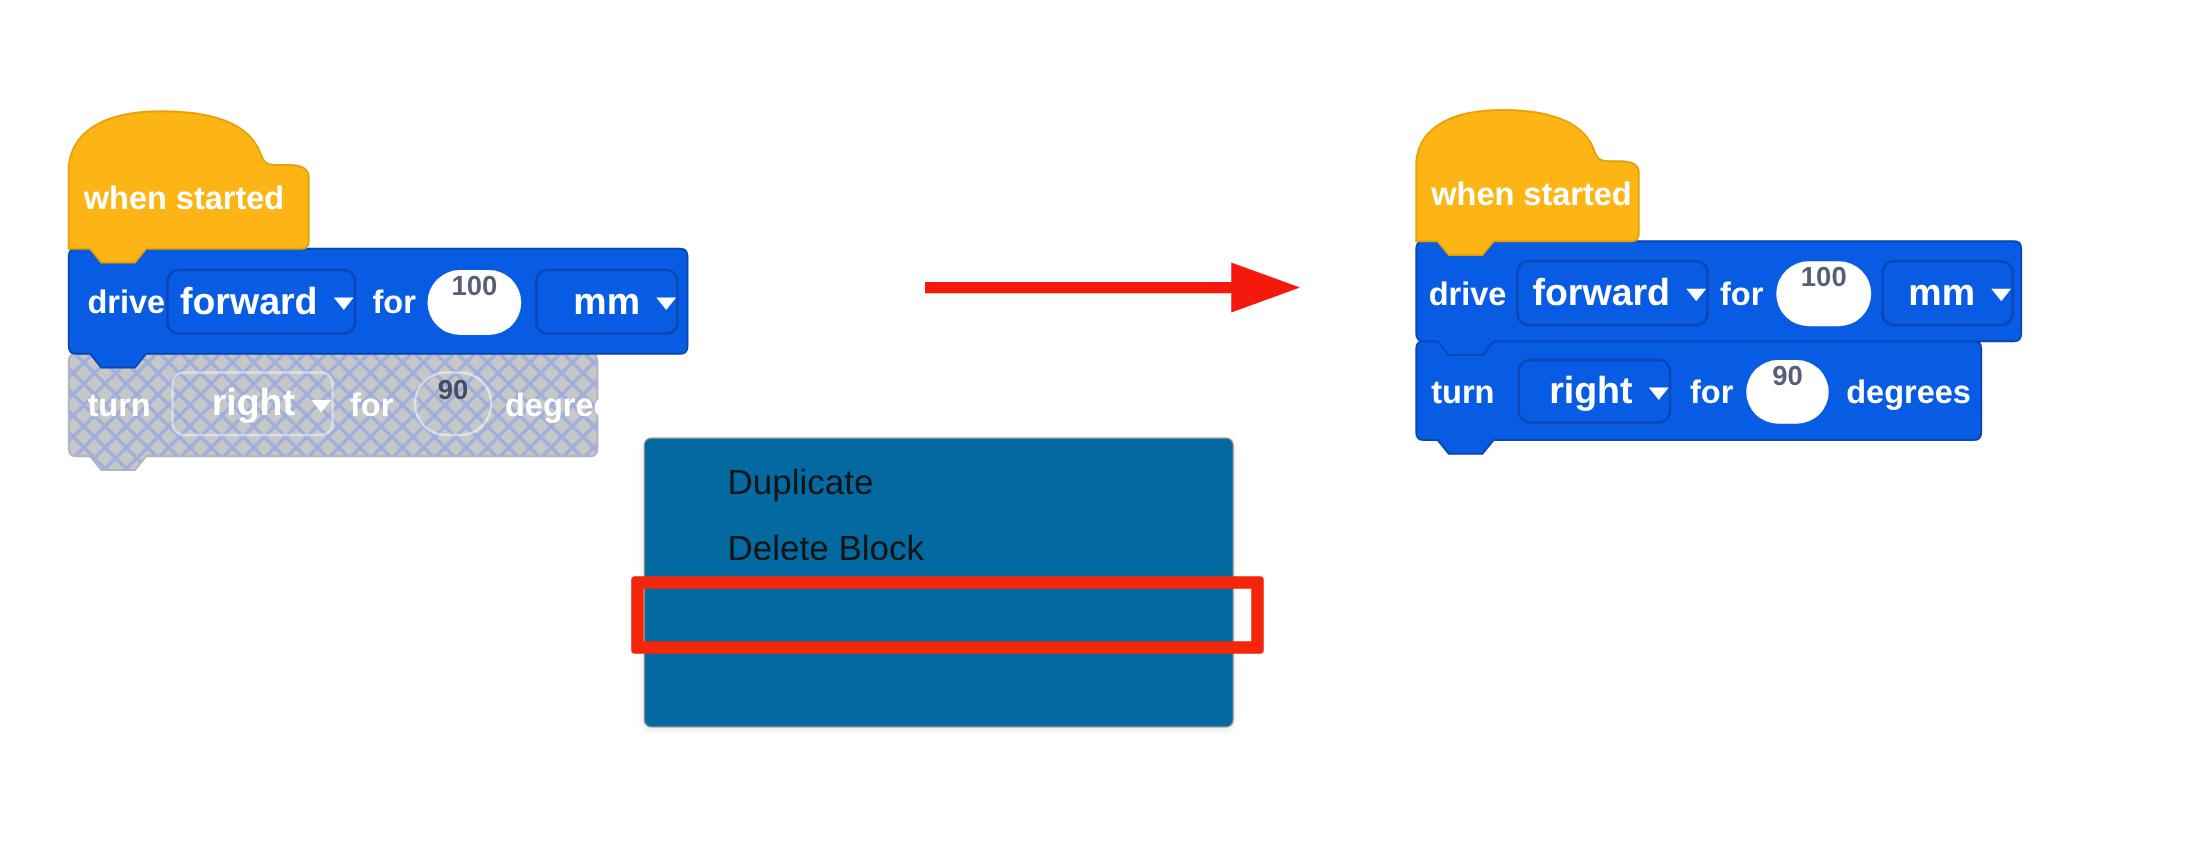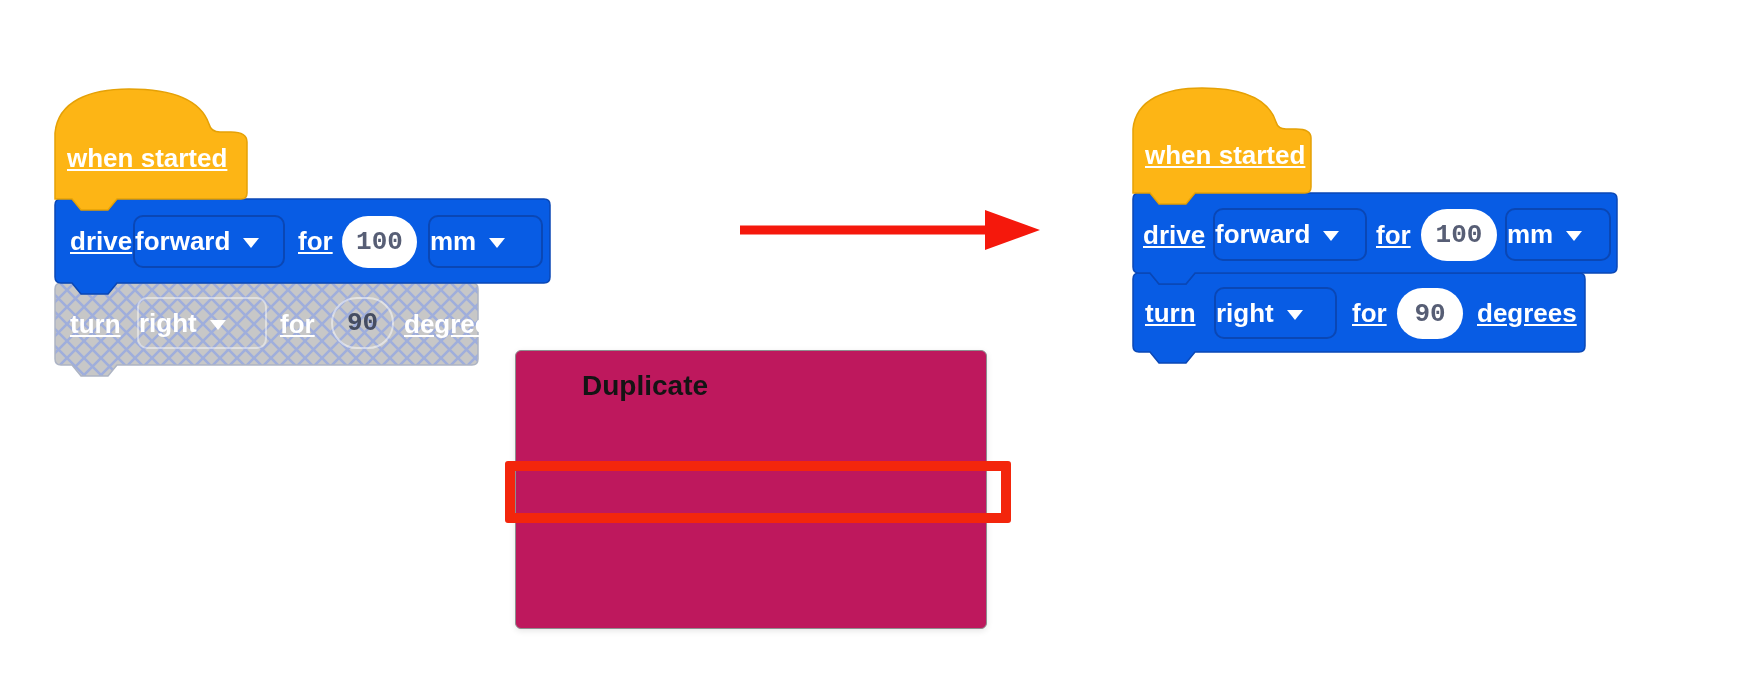"when started" .block-label { text-decoration: underline -> none }
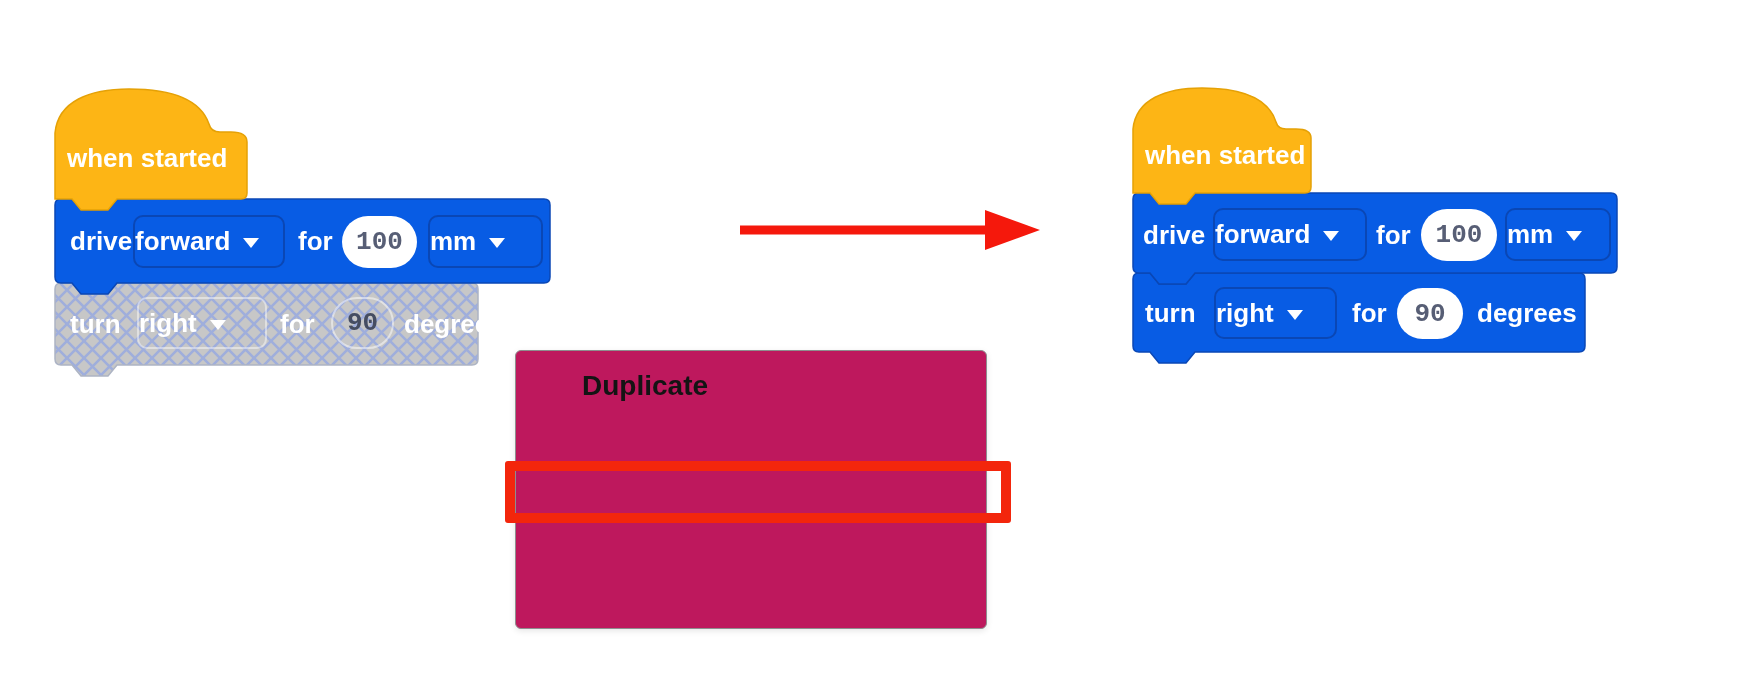"forward" .dd { font-size: 26px -> 30px; justify-content: flex-start -> flex-end; padding-left: none -> 40px }
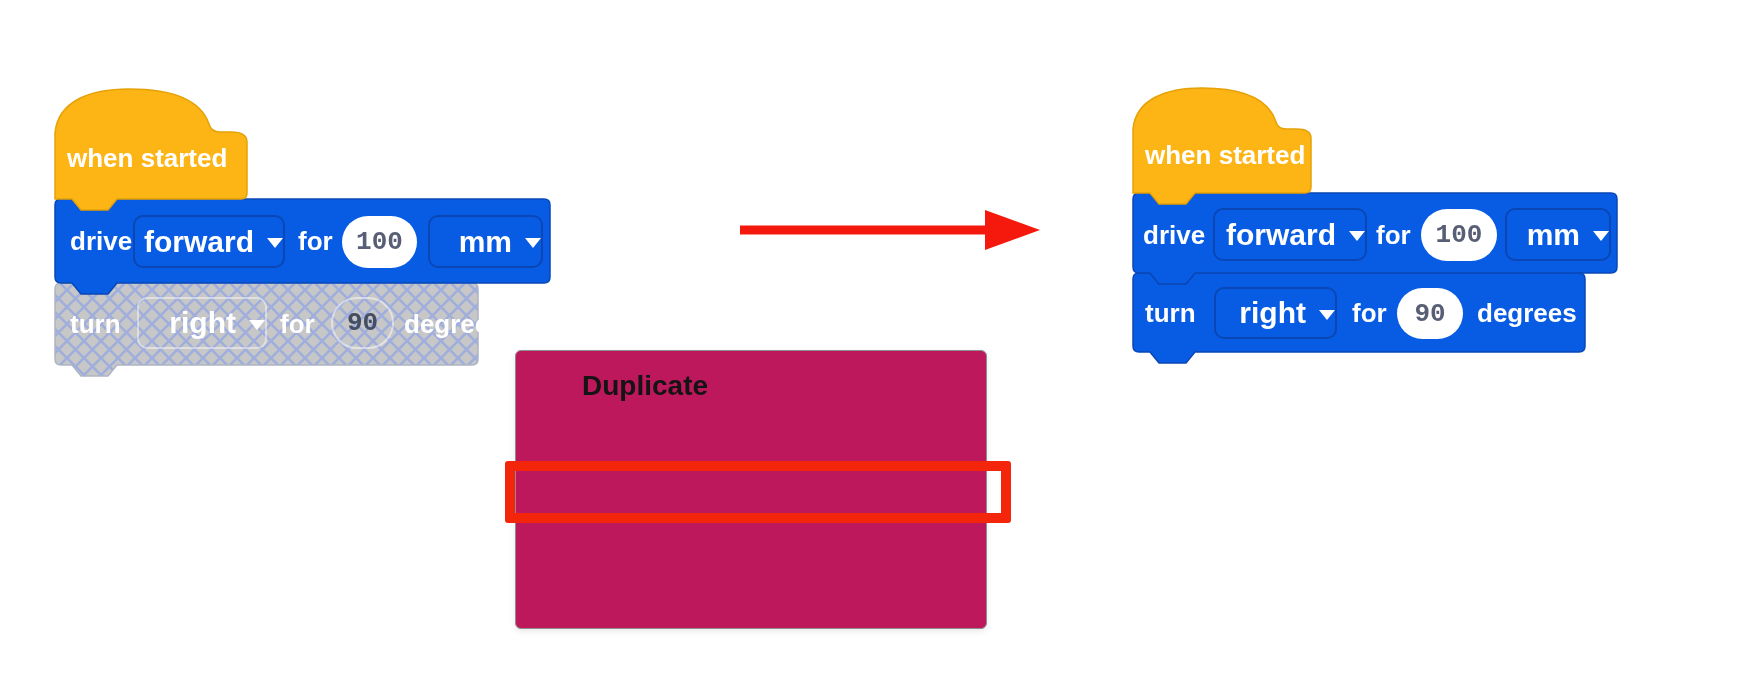"100" .val { align-items: center -> flex-start; font-family: Liberation Mono, monospace -> none; font-size: 26px -> 22px }
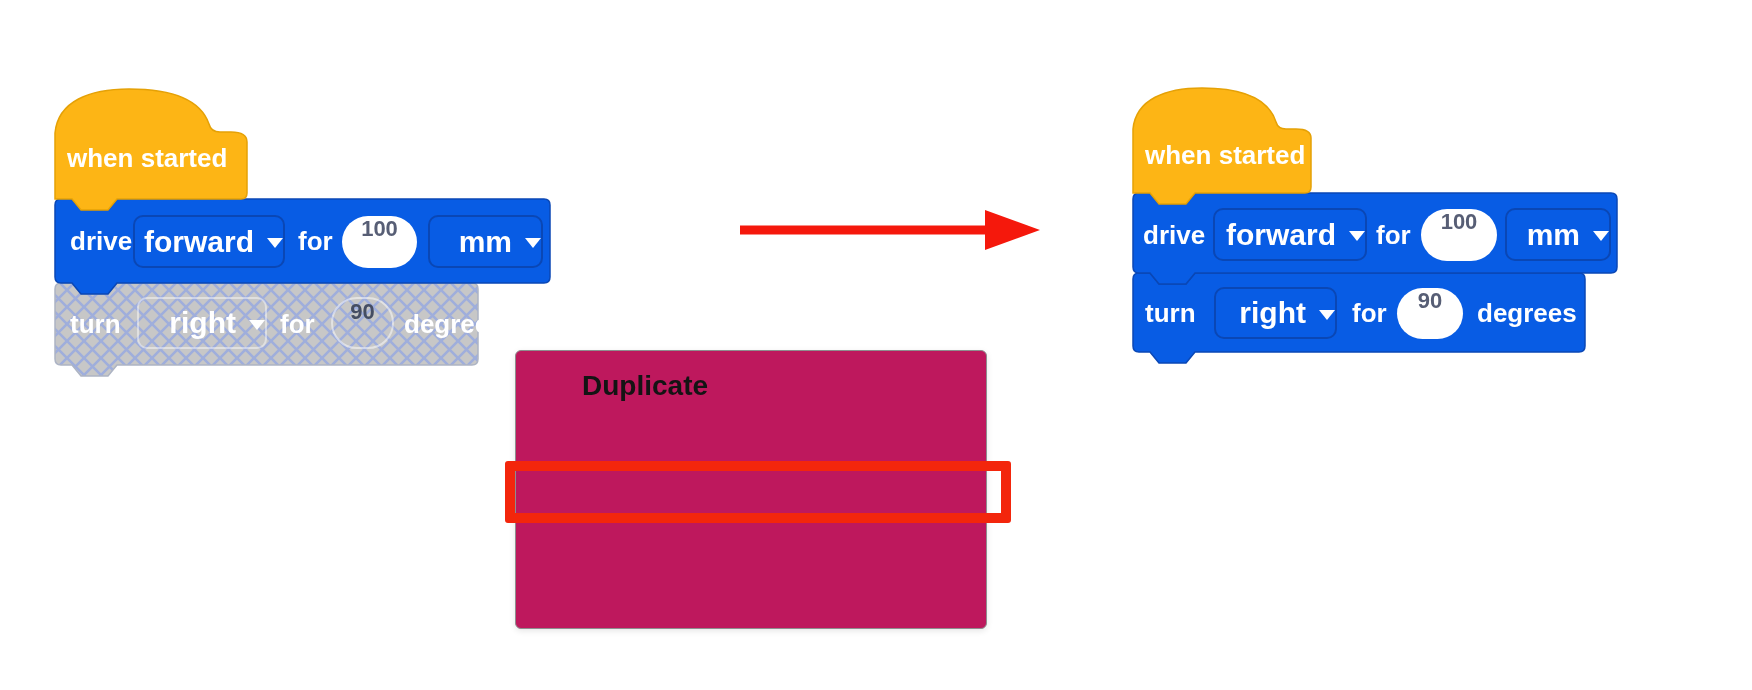"Duplicate" .menu { background: #be185d -> #0369a1; font-weight: bold -> none; height: 279px -> 232px }
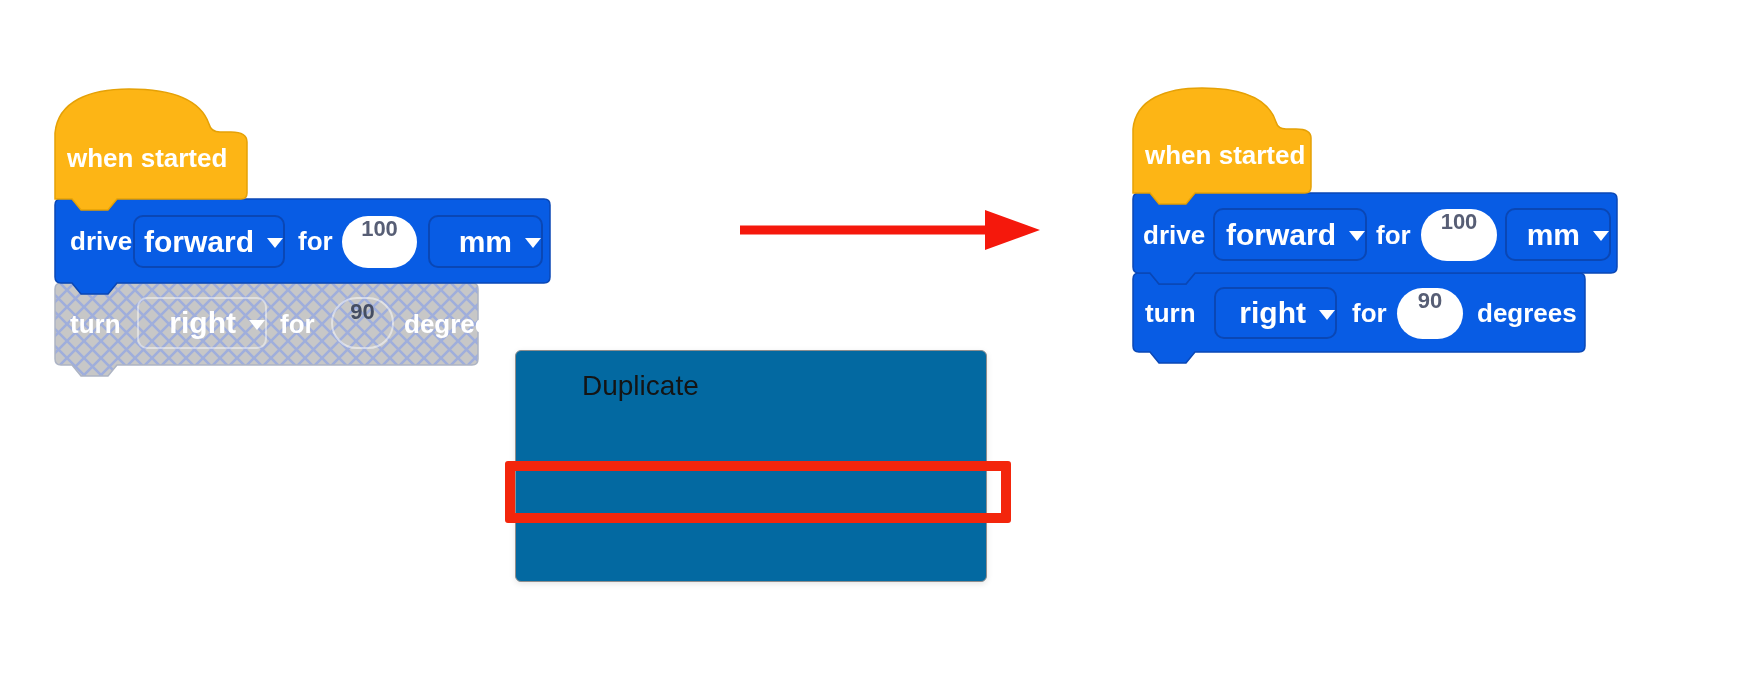"Delete Block" div.menu-item { html: none -> <div>Delete Block</div> }
